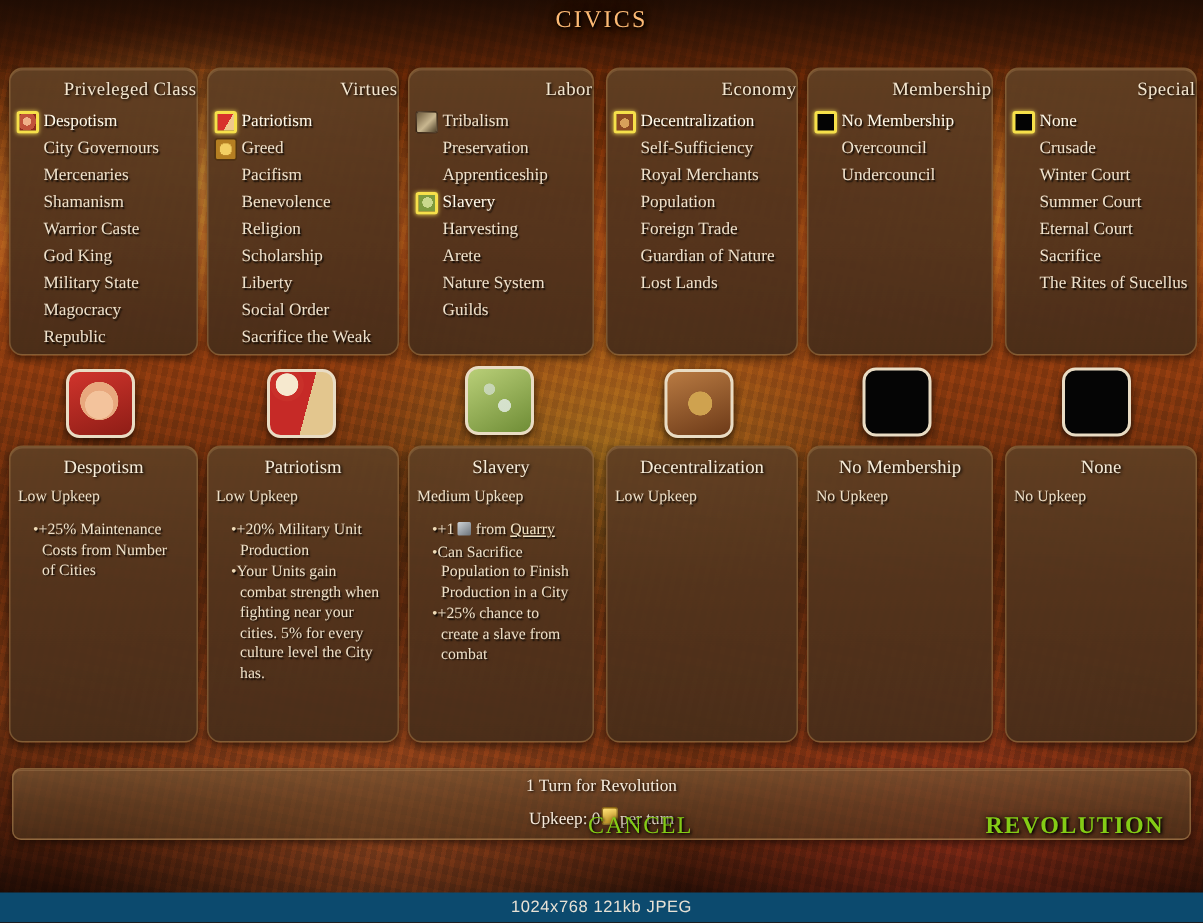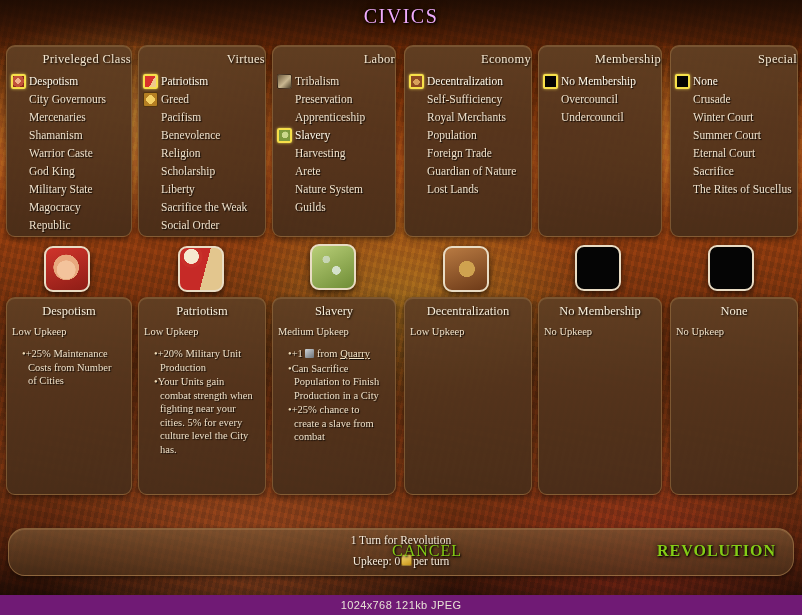"CIVICS" .title { color: #f0abfc -> #fdba74; font-size: 20px -> 16px }
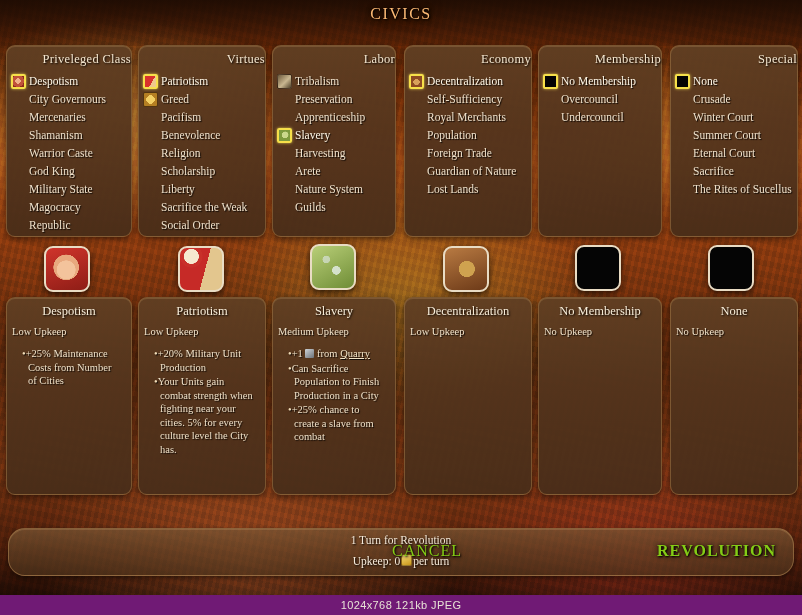"Sacrifice the Weak" li.opt { order: before "Social Order" -> after "Social Order" }
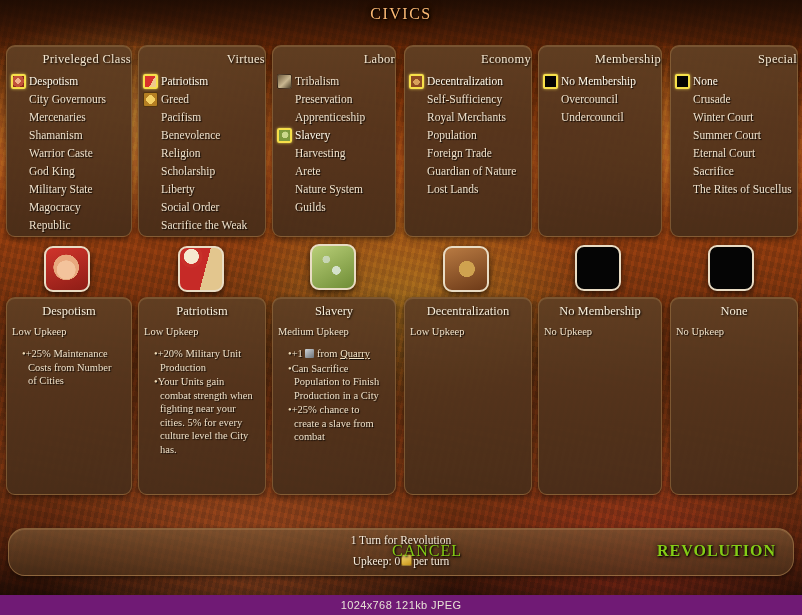"1 Turn for Revolution" #statusbar { border-radius: 17px -> 6px; top: 528px -> 512px }
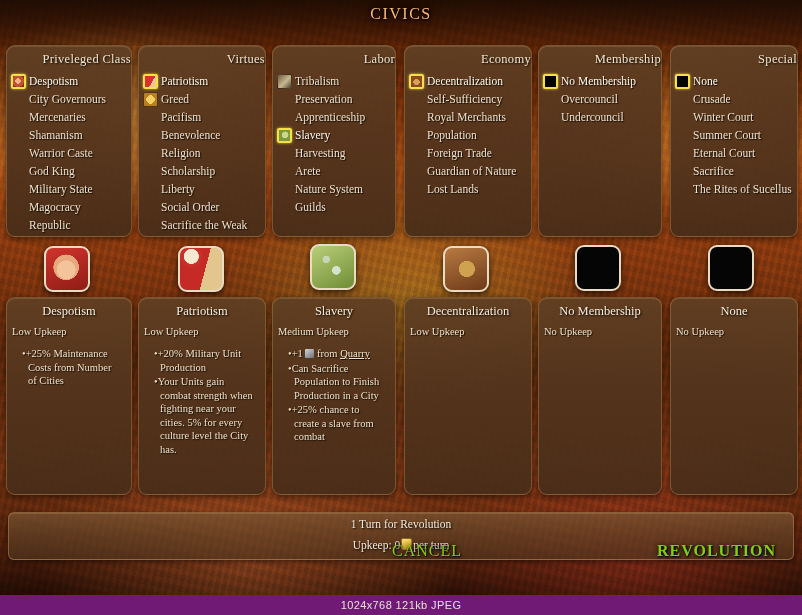"1024x768 121kb JPEG" #footer { background: #701a75 -> #0c4a6e }
